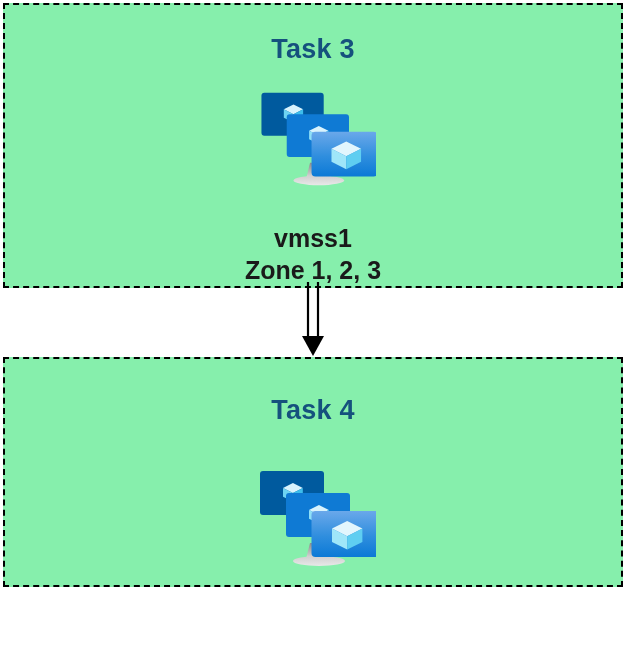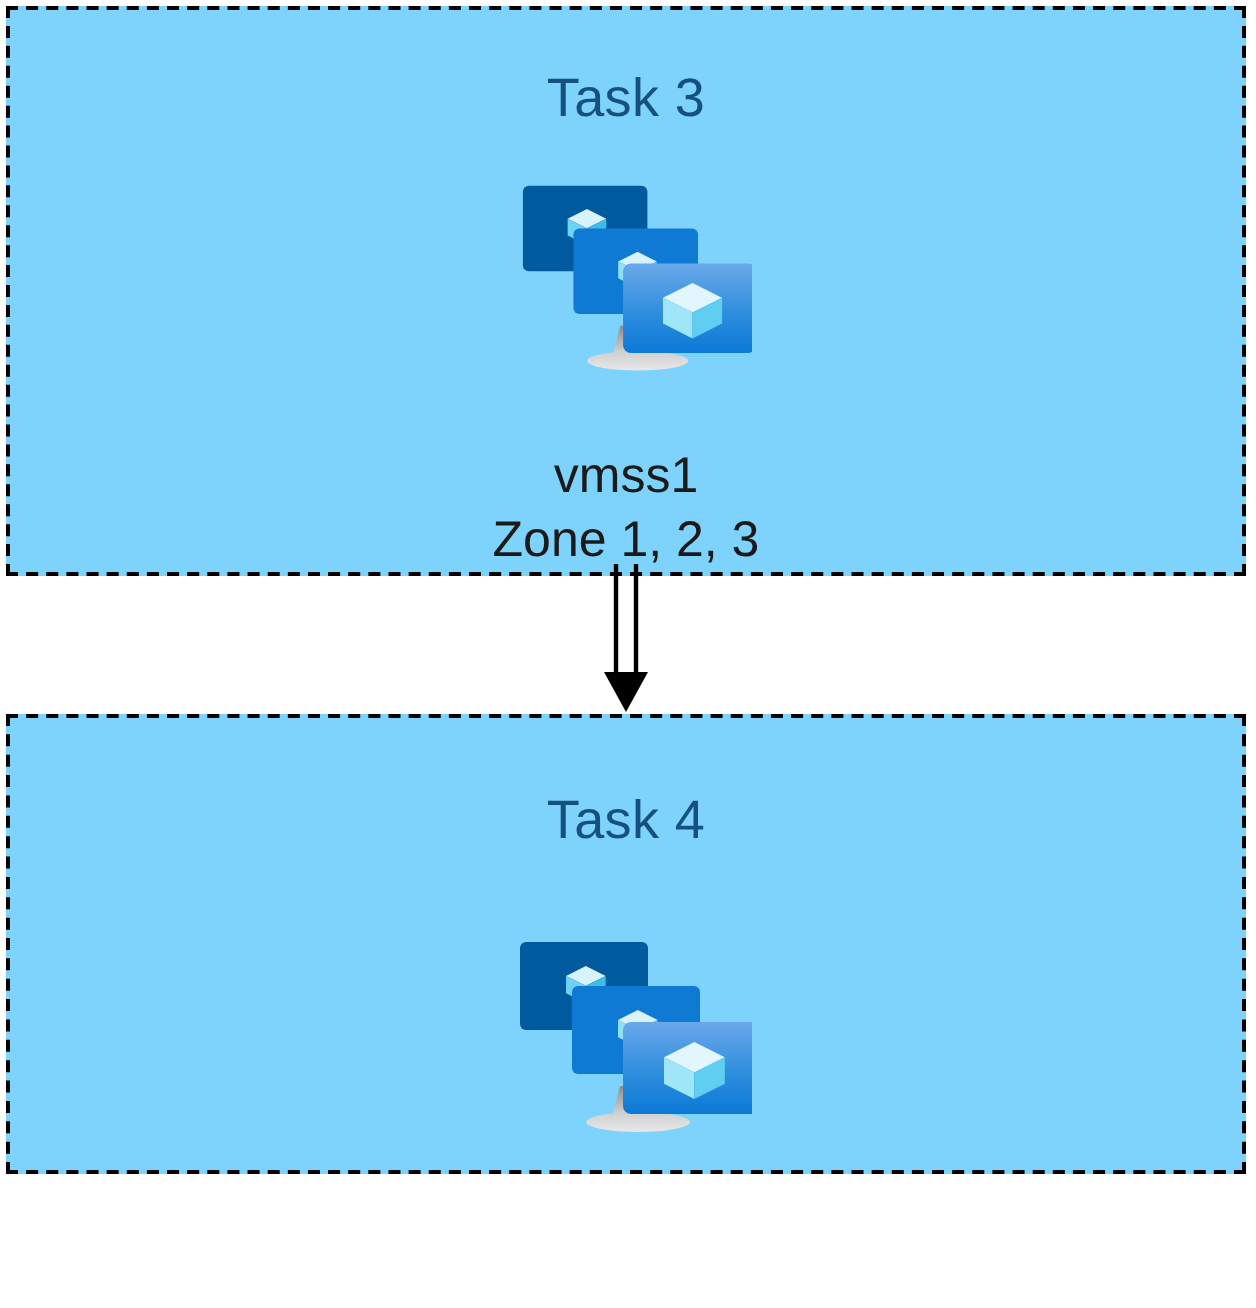"Task 3" .task-box { background: #7dd3fc -> #86efac; font-weight: none -> bold }
